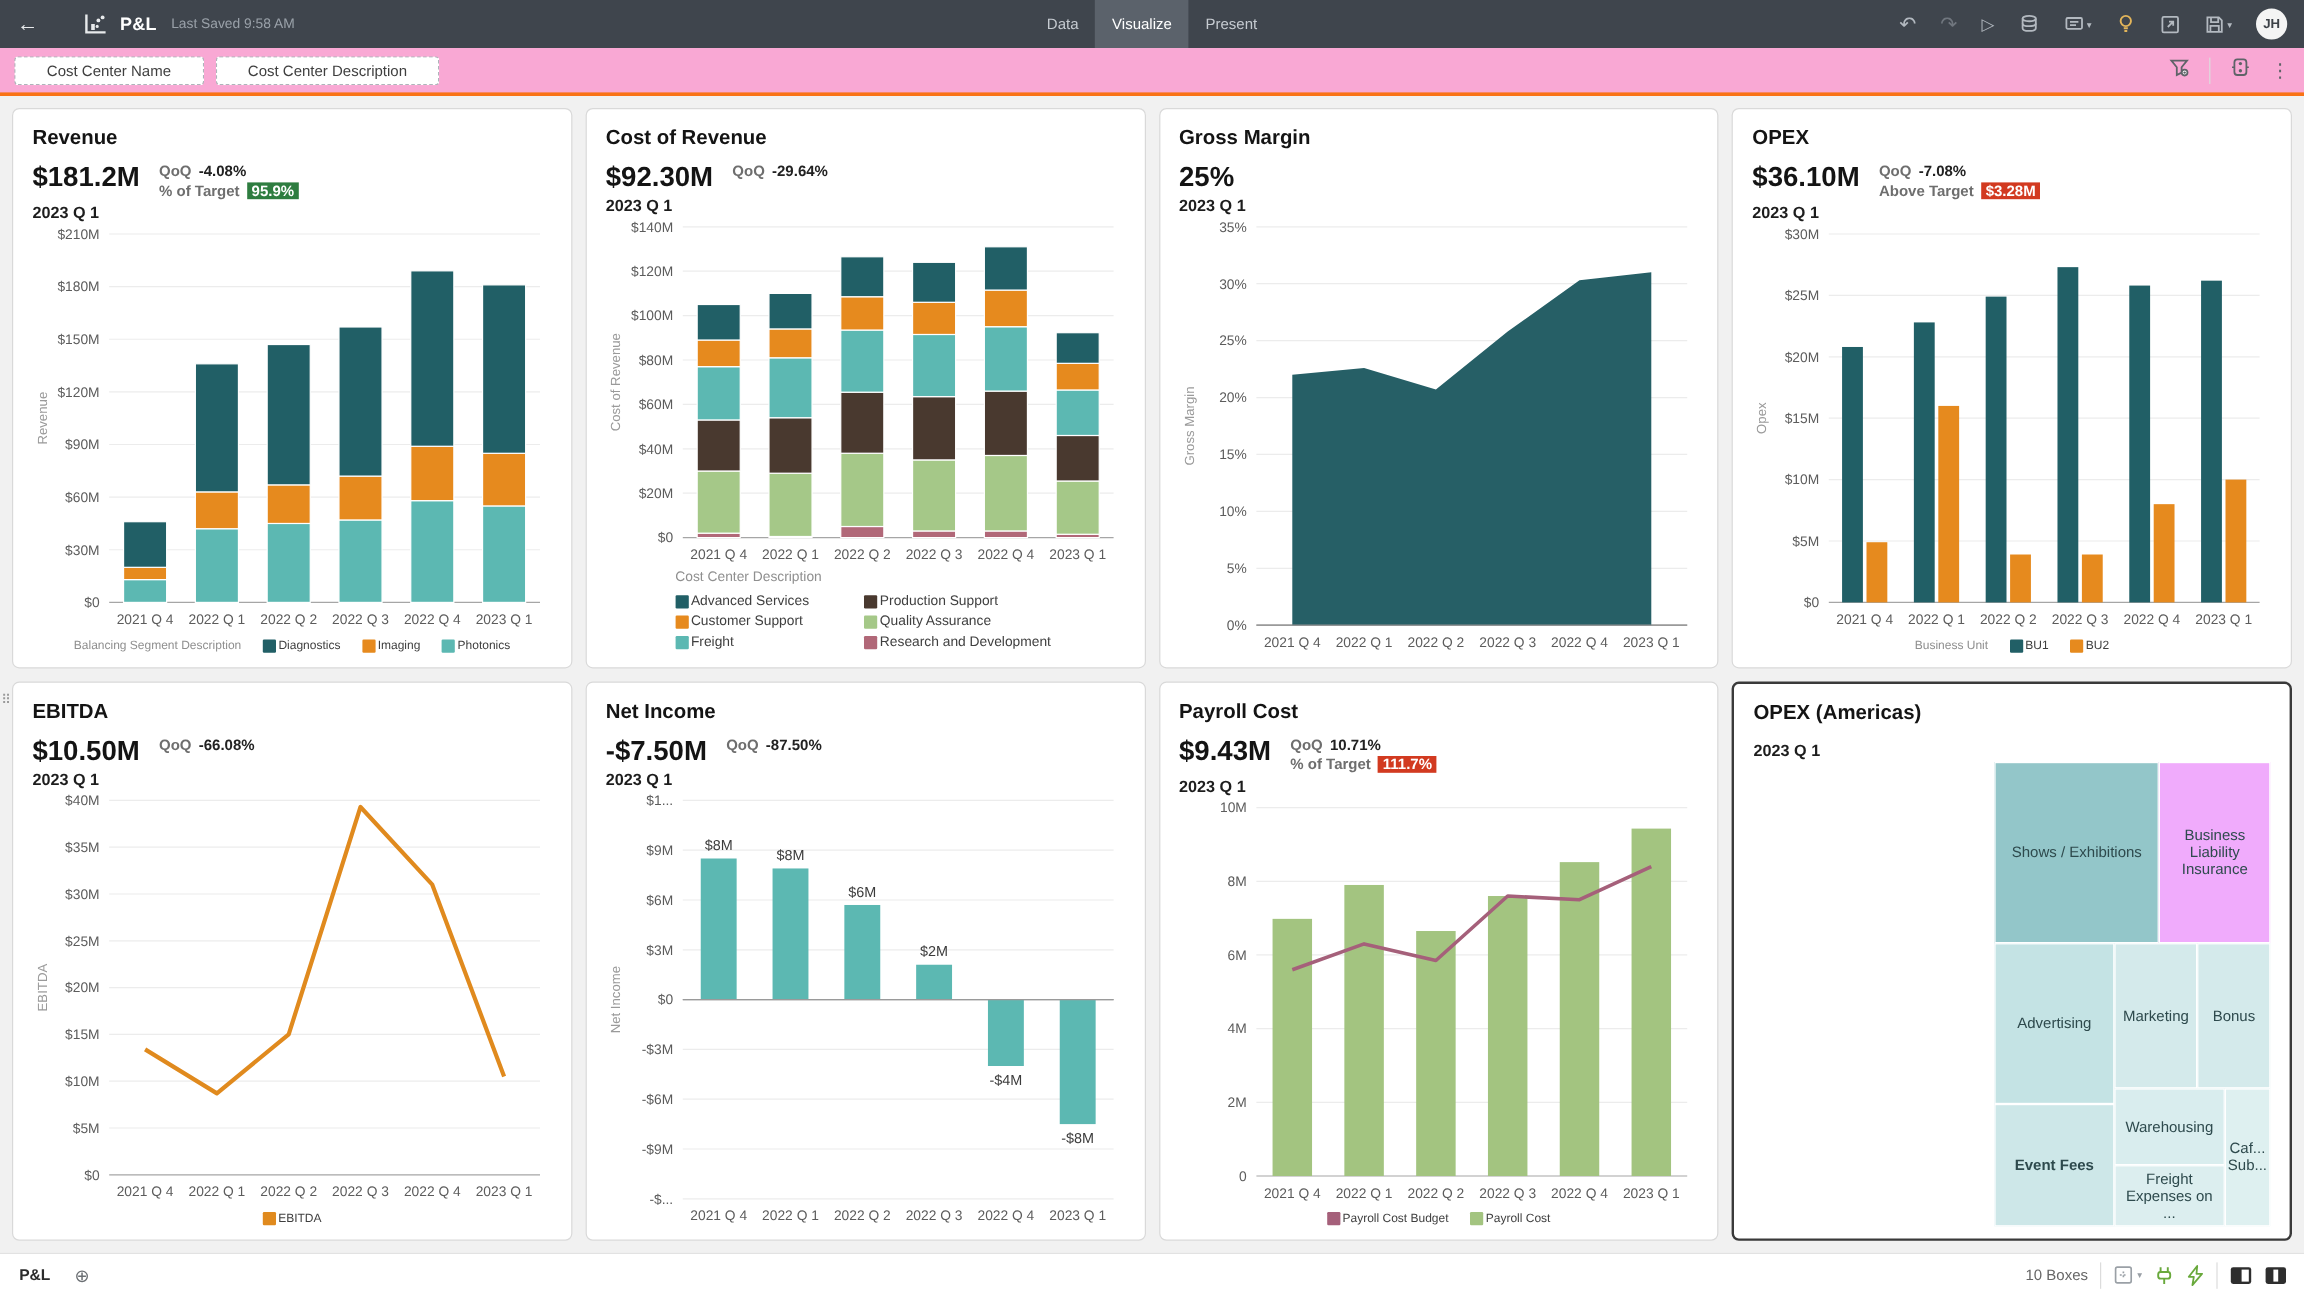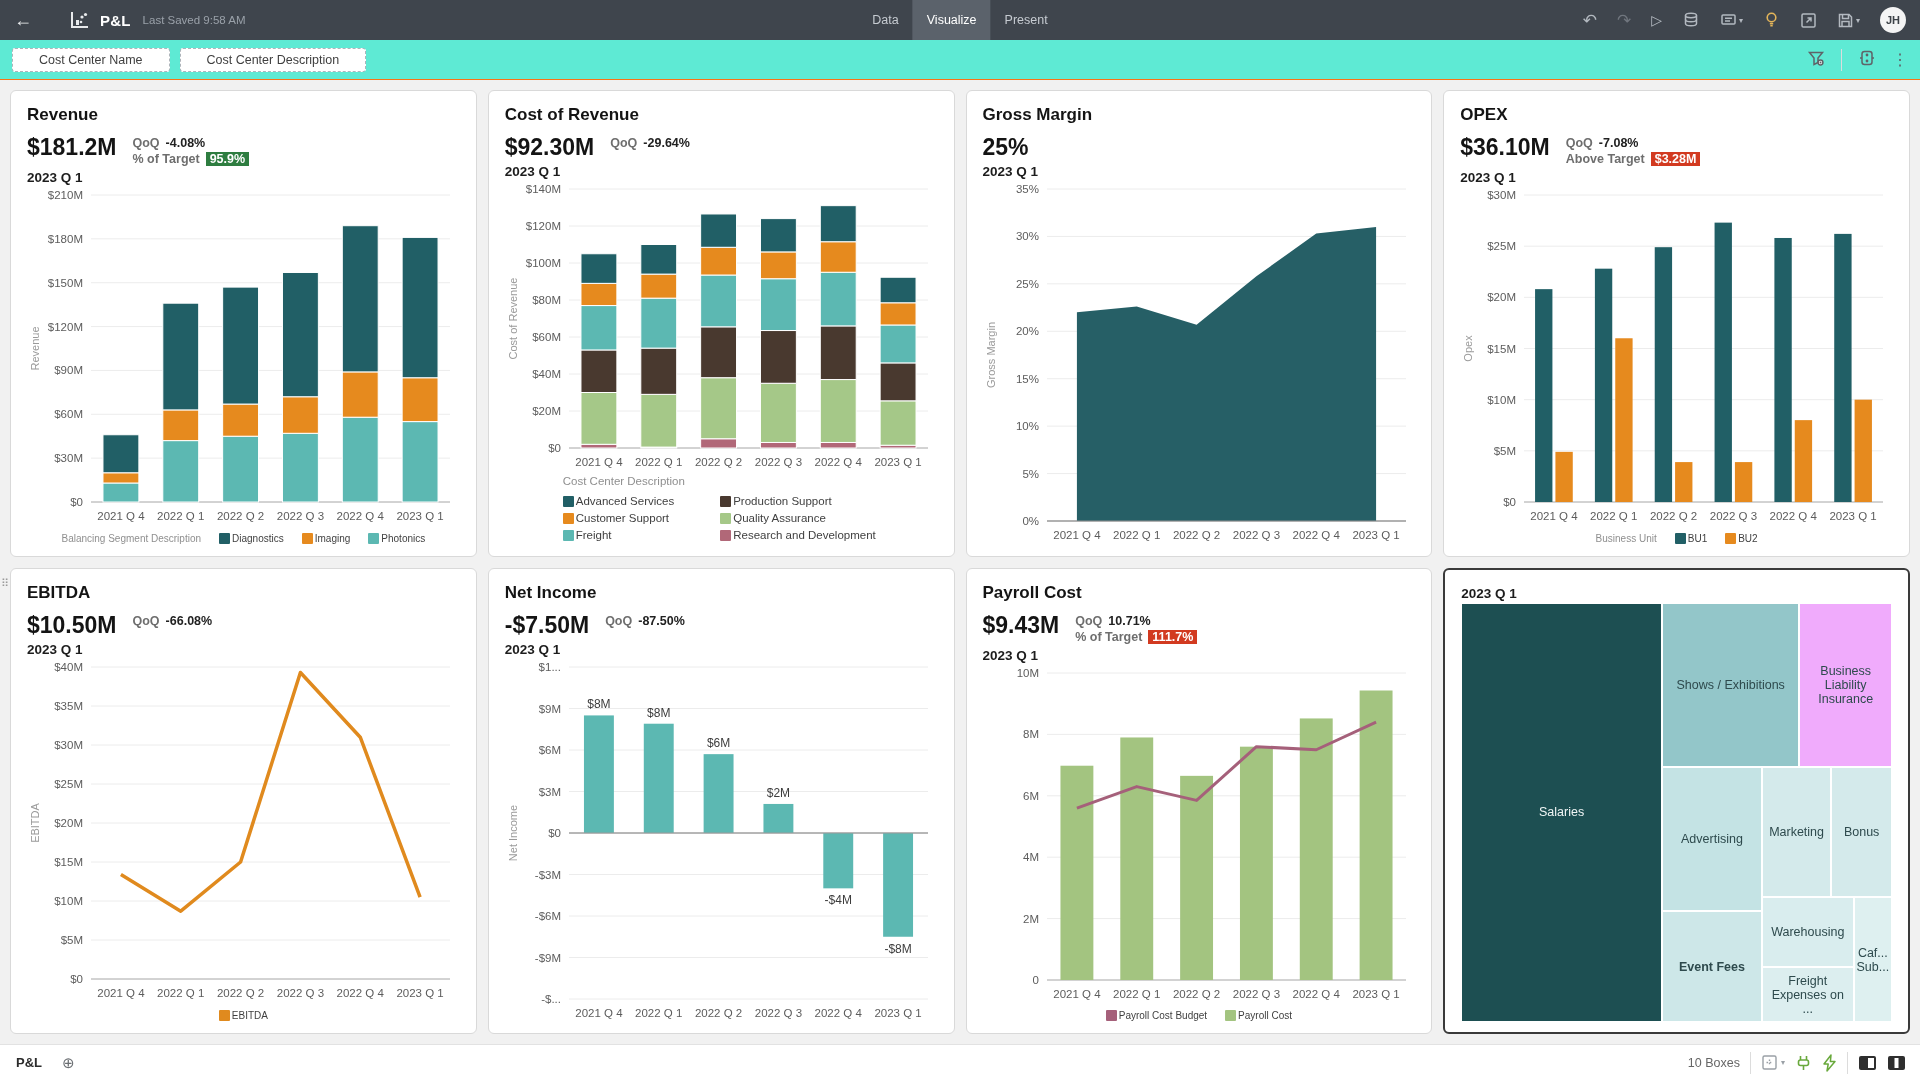"Cost Center Name" .filterbar { background: #5eead4 -> #f9a8d4; border-bottom: 1px solid #f97316 -> 3px solid #f97316 }
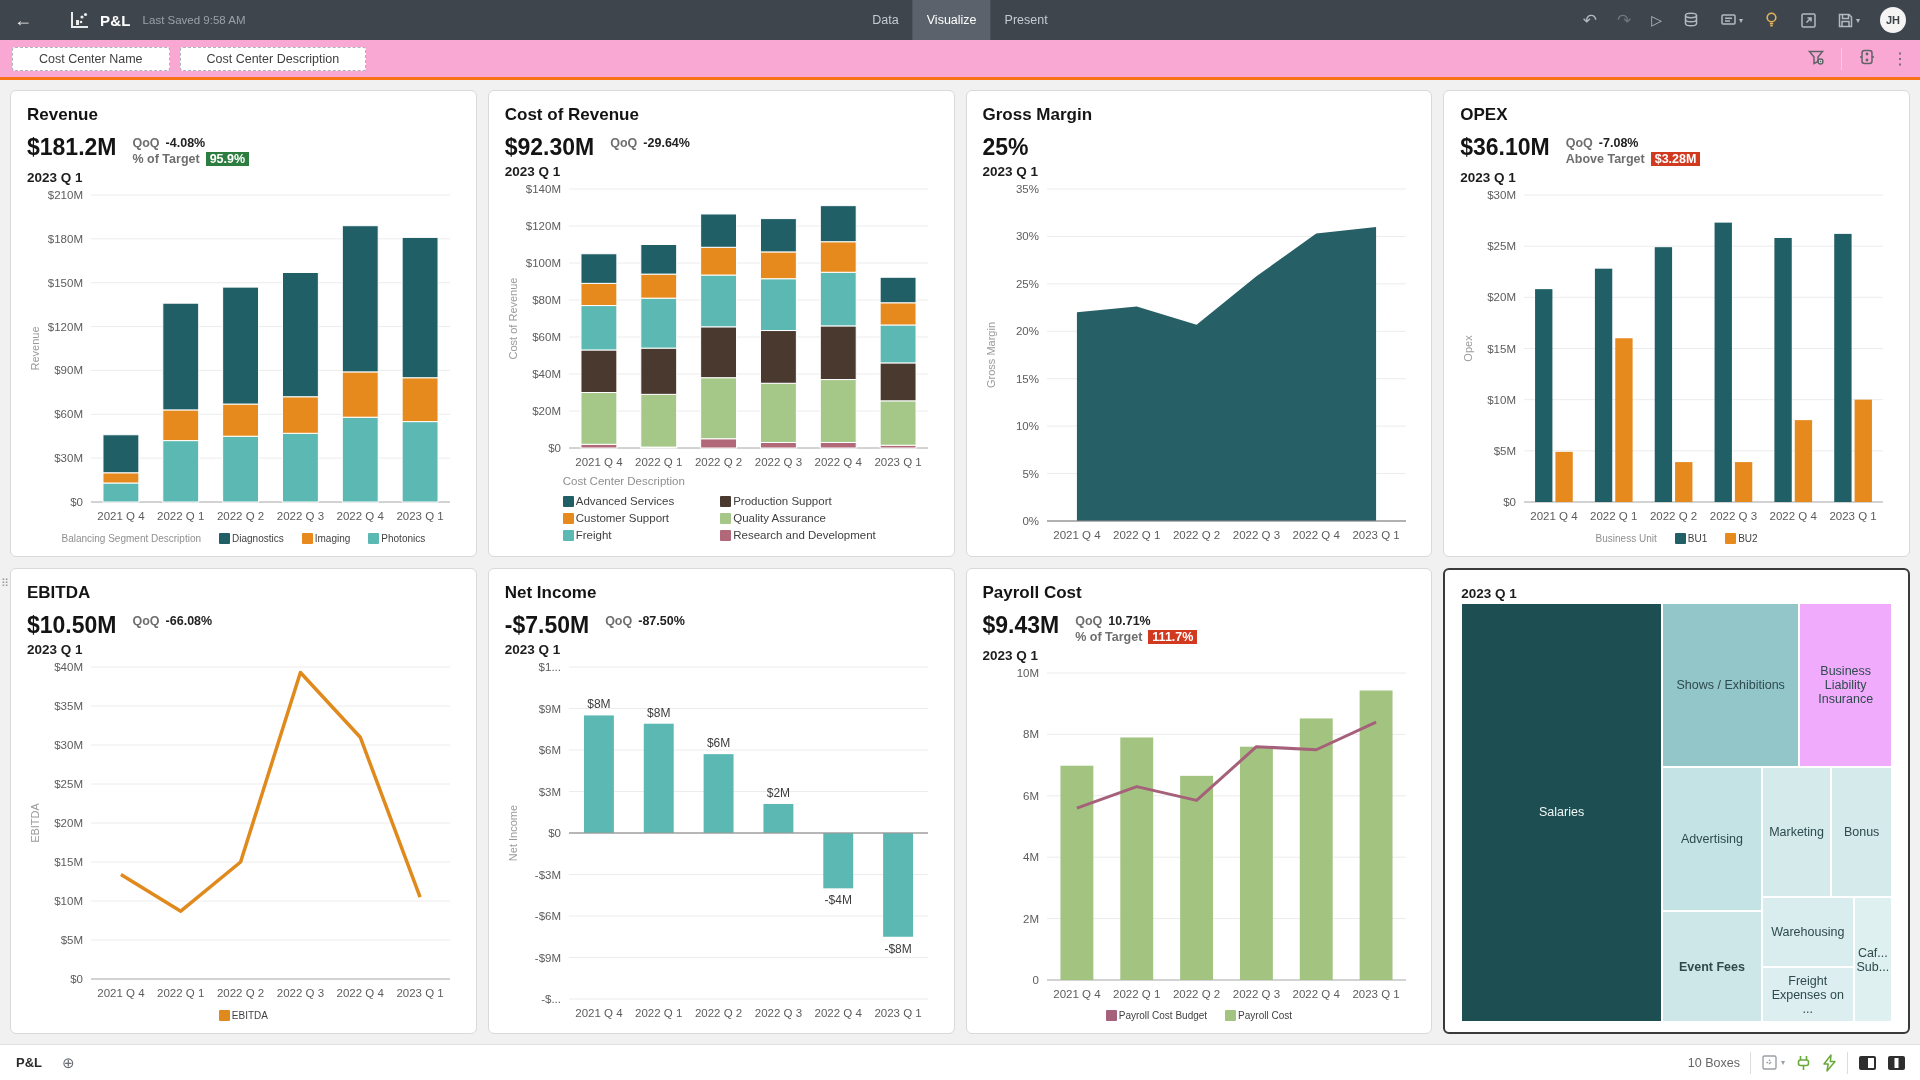"OPEX (Americas)" h2.card-title { html: none -> <h2>OPEX (Americas)</h2> }
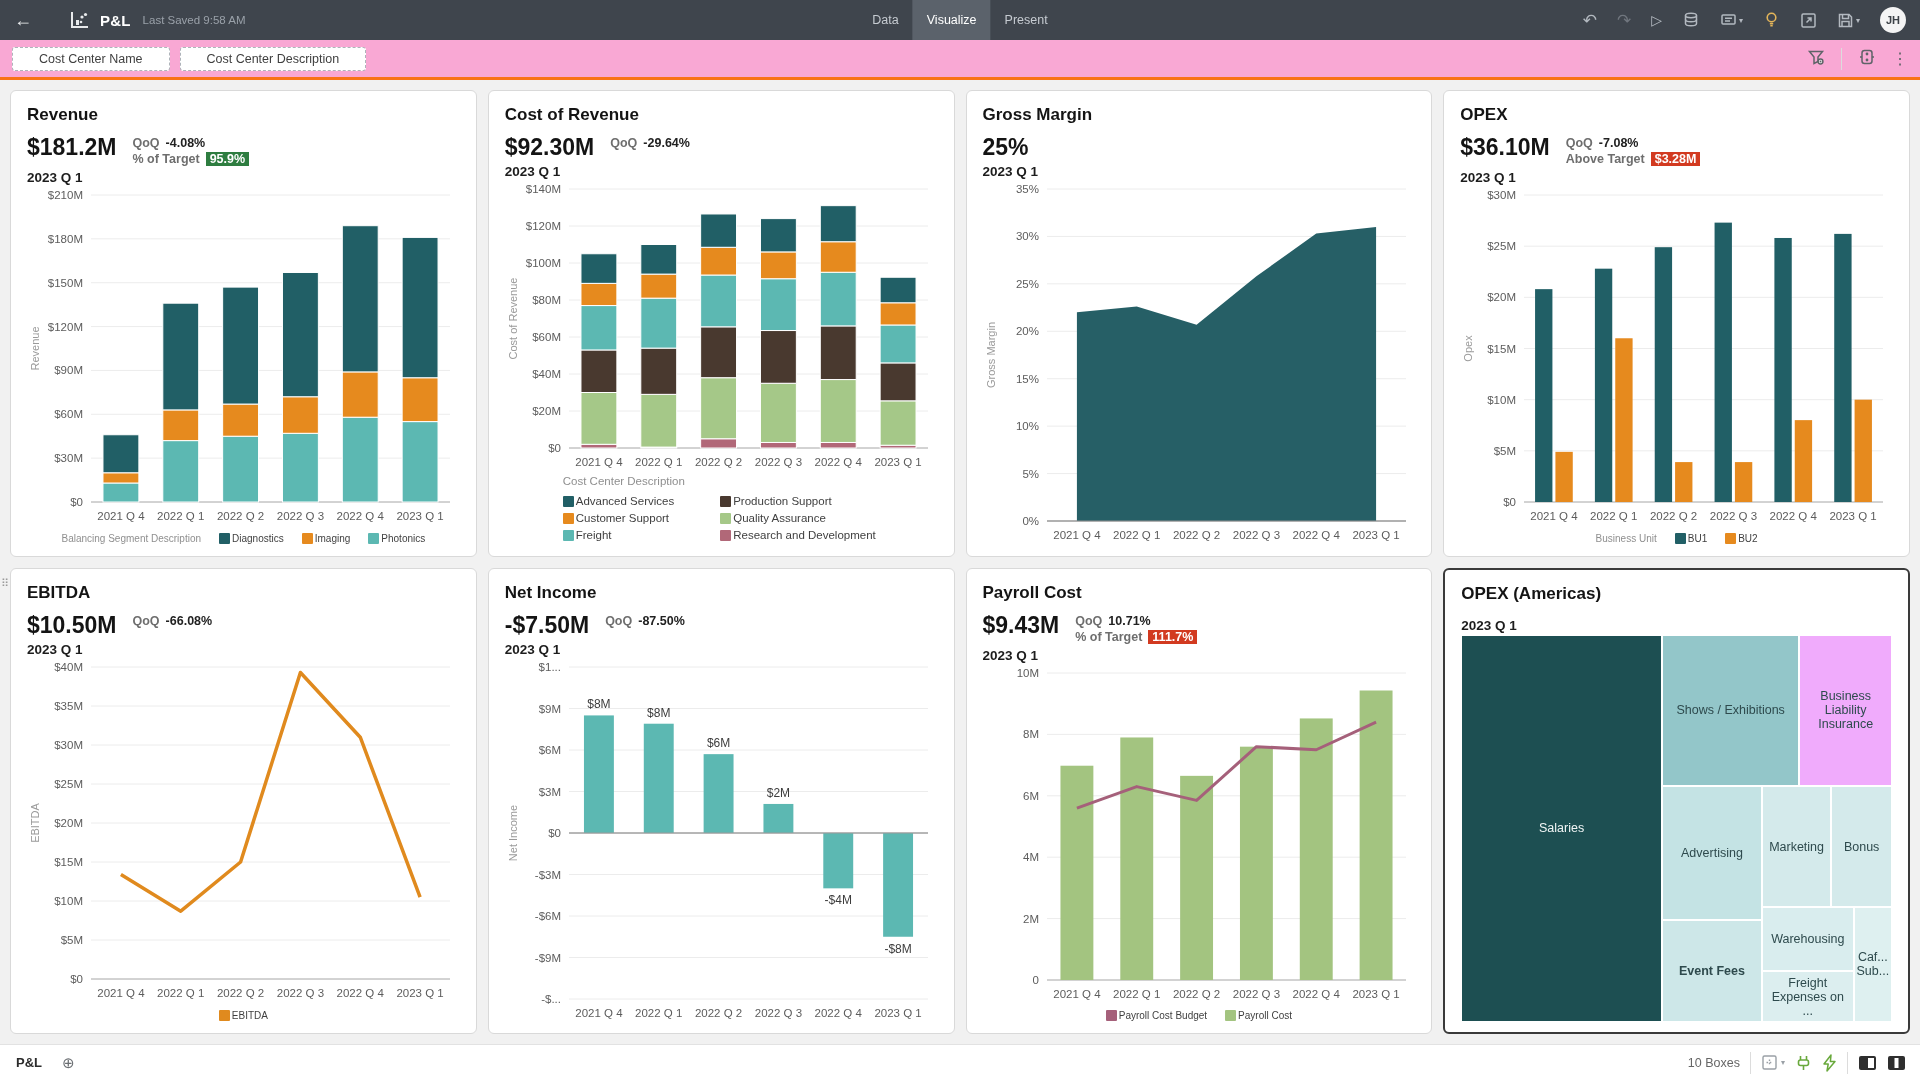"Salaries" div.tm { html: <div>Salaries</div> -> none }
